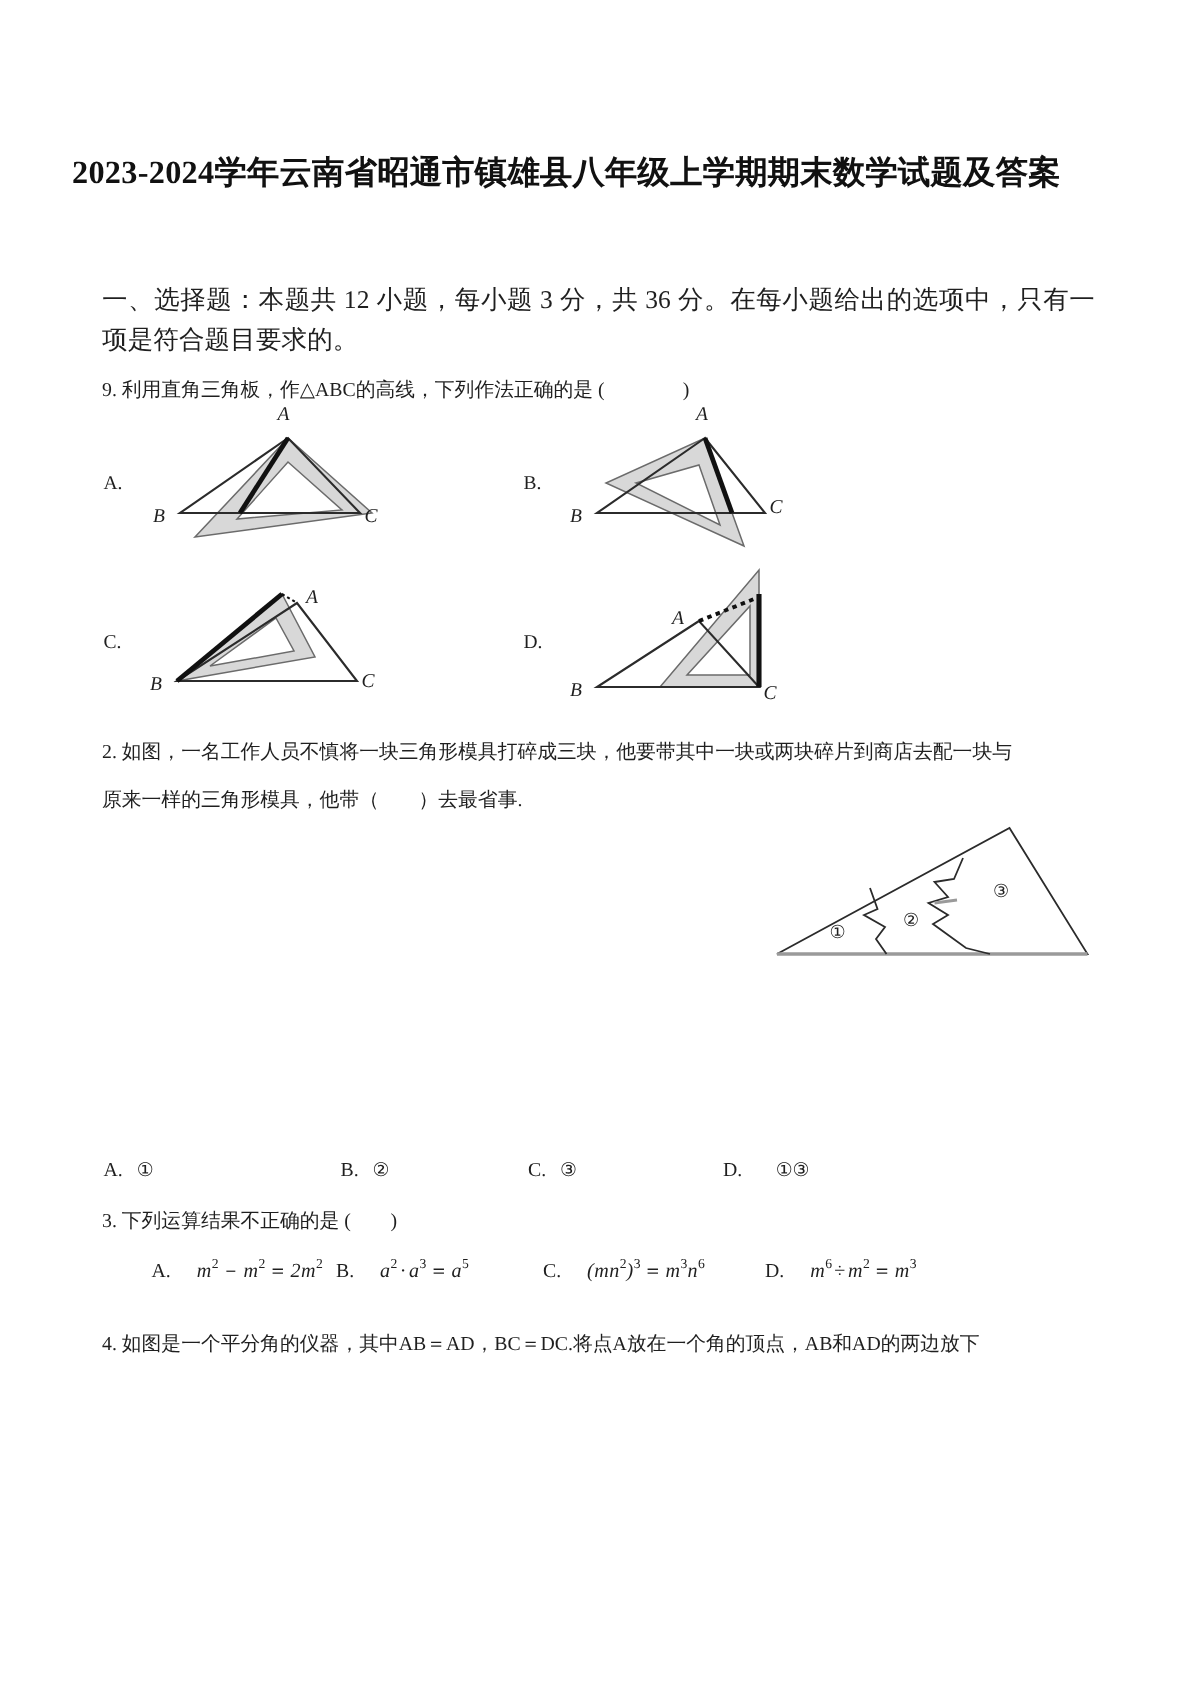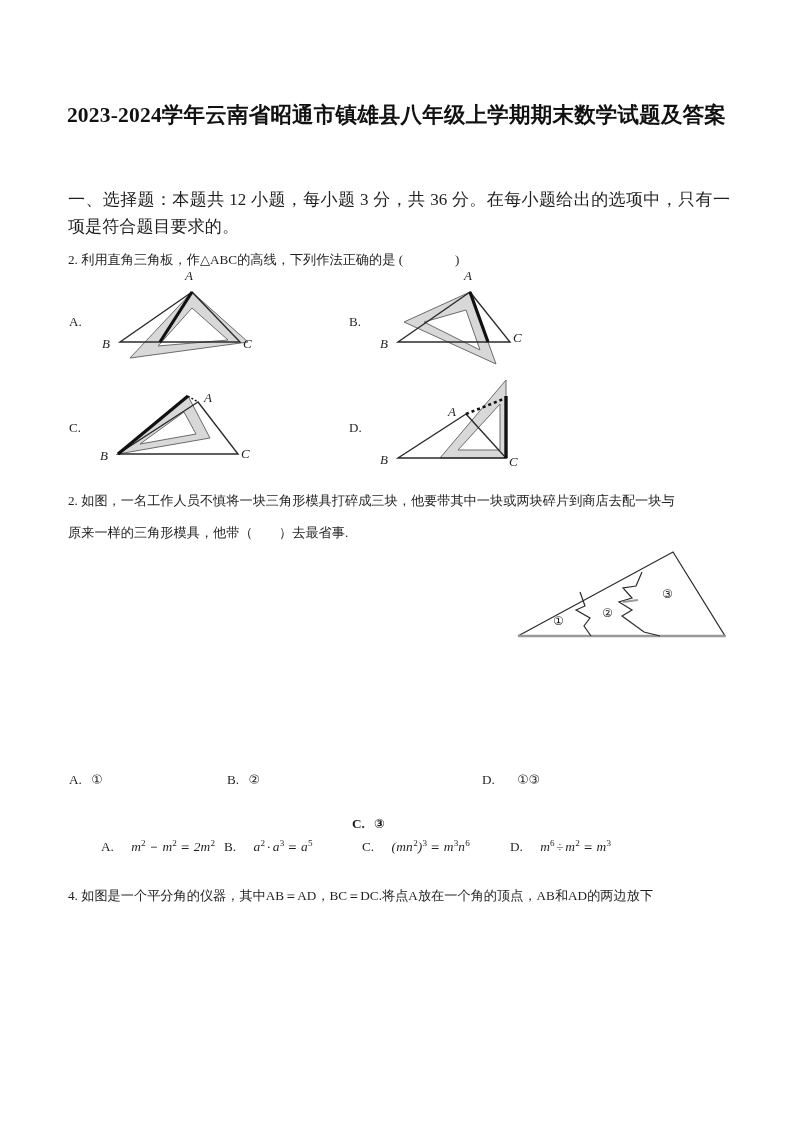"2023-2024学年云南省昭通市镇雄县八年级上学期期末数学试题及答案" .doc-title { text-align: center -> left }
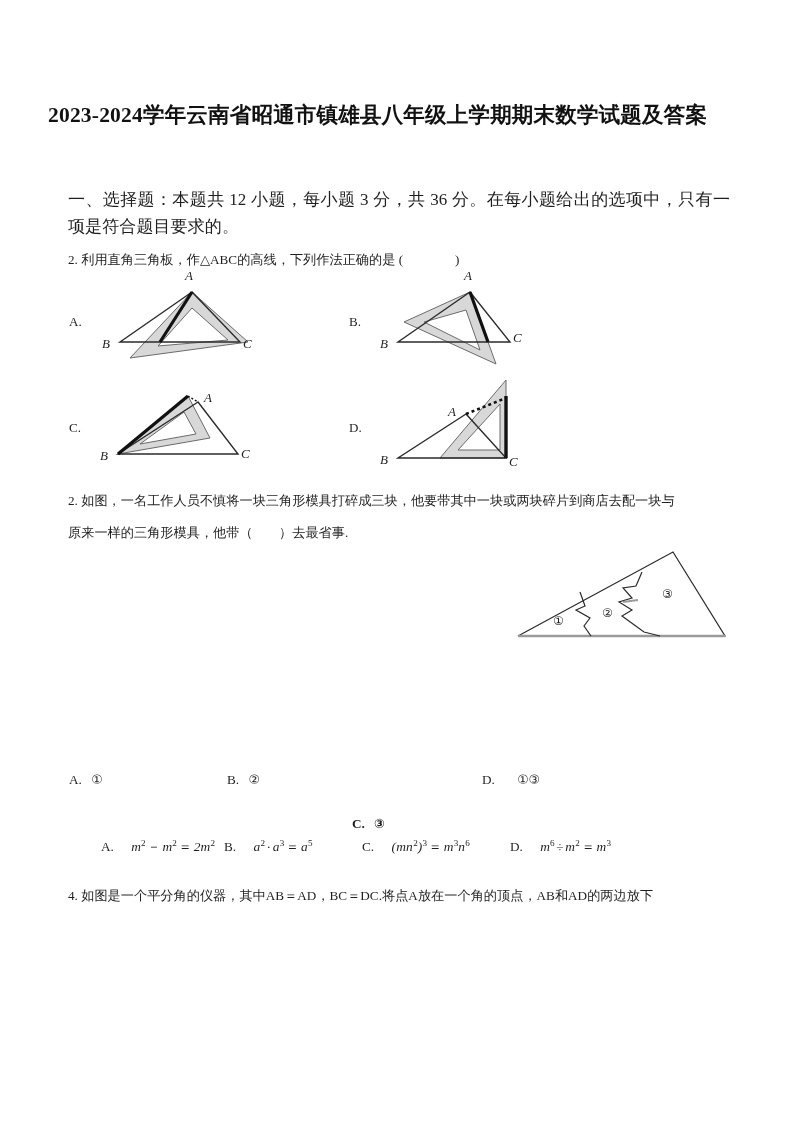"2. 利用直角三角板，作" span { text: 2 -> 9 }
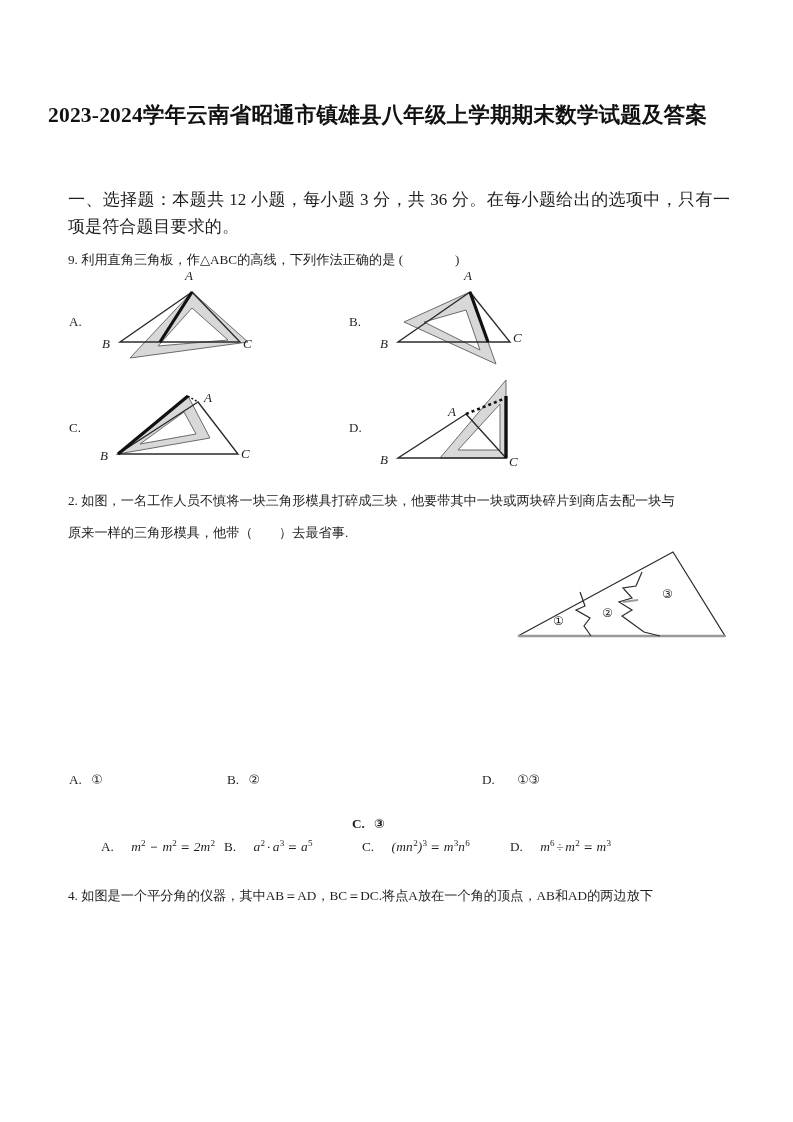"C. ③" div.opt-cell { font-weight: bold -> none; top: 816px -> 772px }
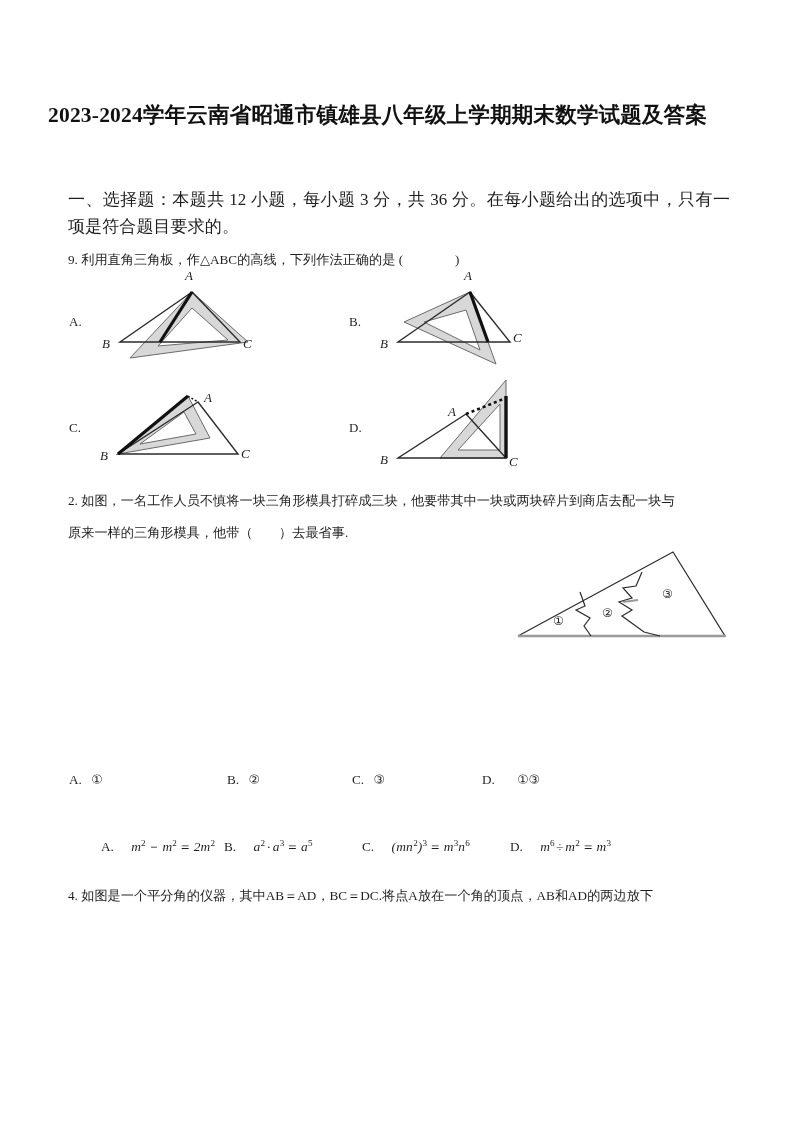"3. 下列运算结果不正确的是 ( )" div.q-stem { html: none -> <div>3. 下列运算结果不正确的是 ( )</div> }
